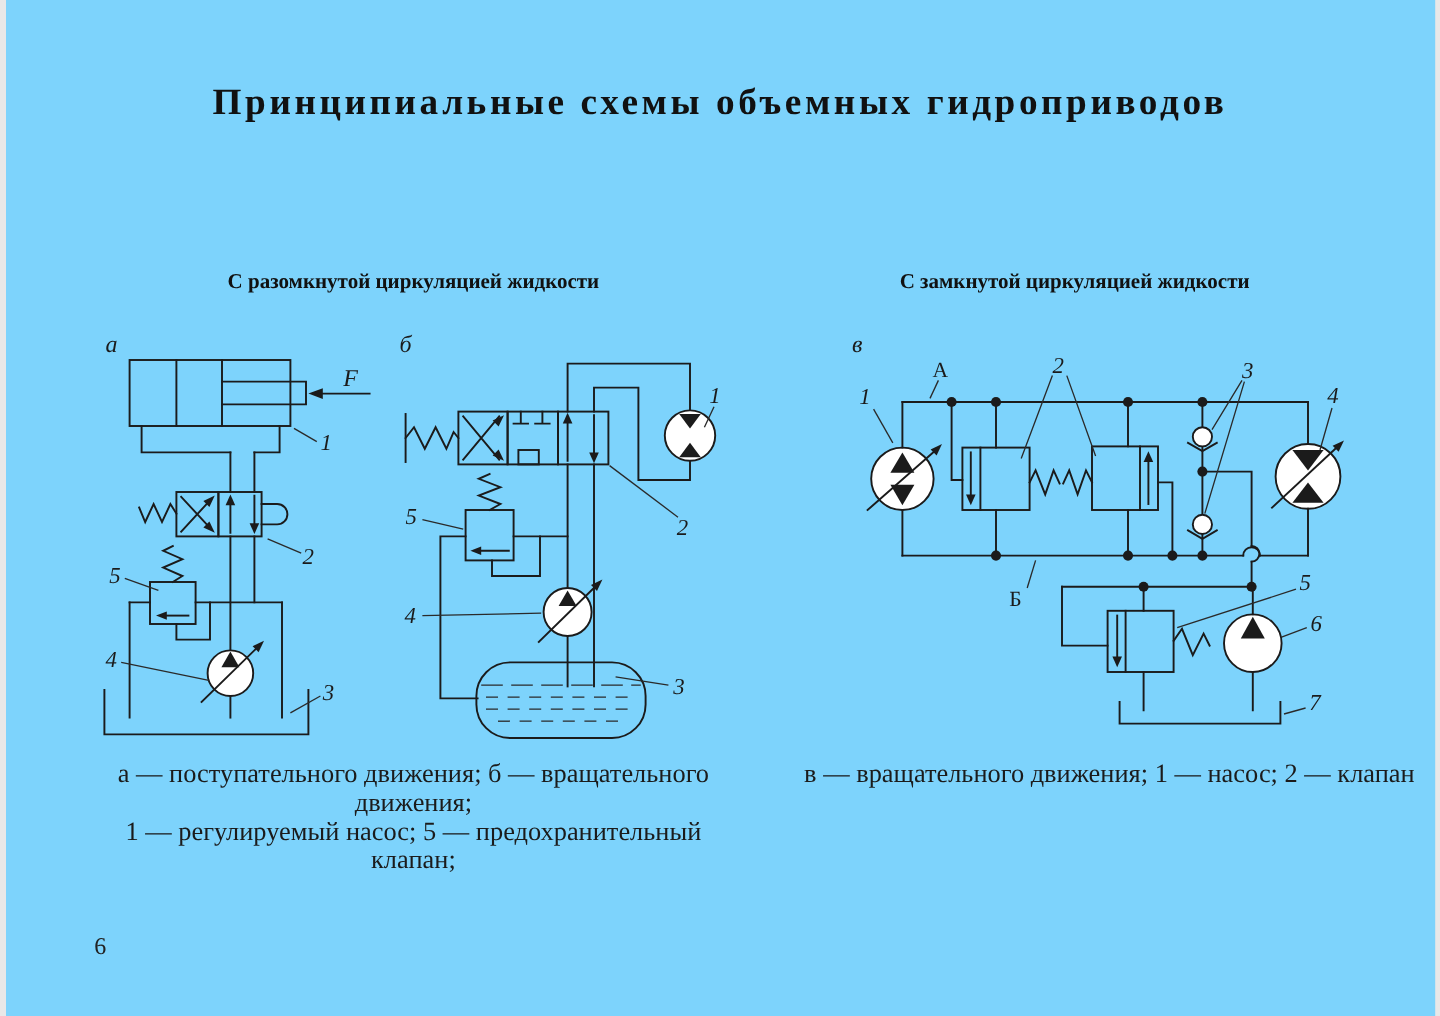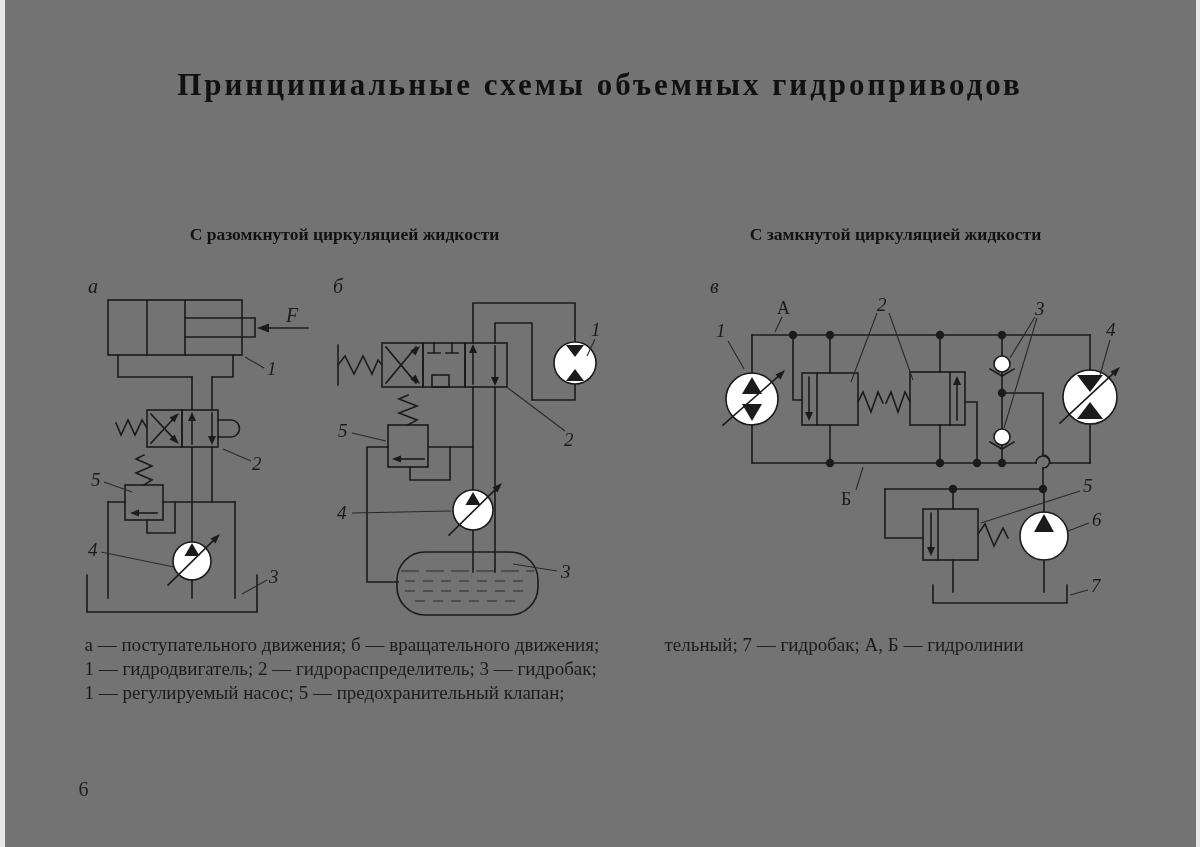"Принципиальные схемы объемных" .page { background: #737373 -> #7dd3fc }
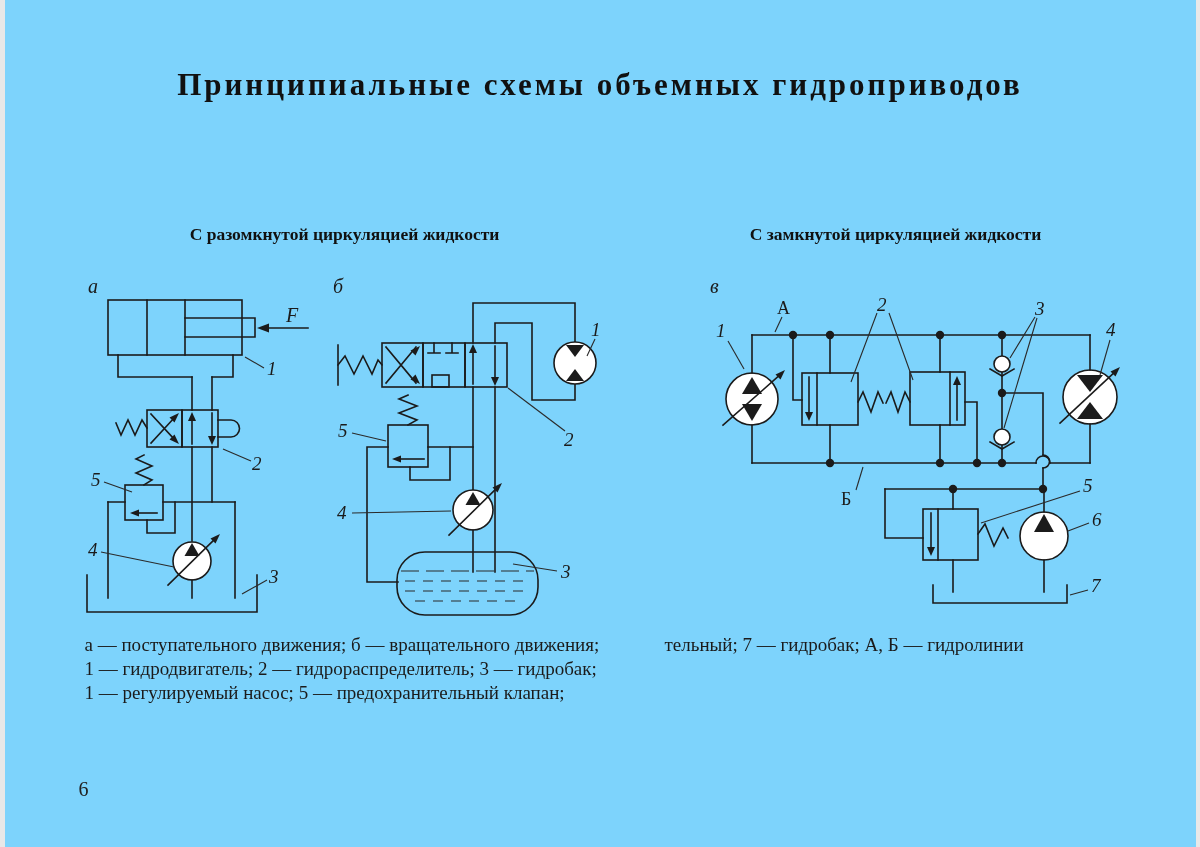"а — поступательного движения; б" .caption { font-size: 19px -> 22px; text-align: none -> center }
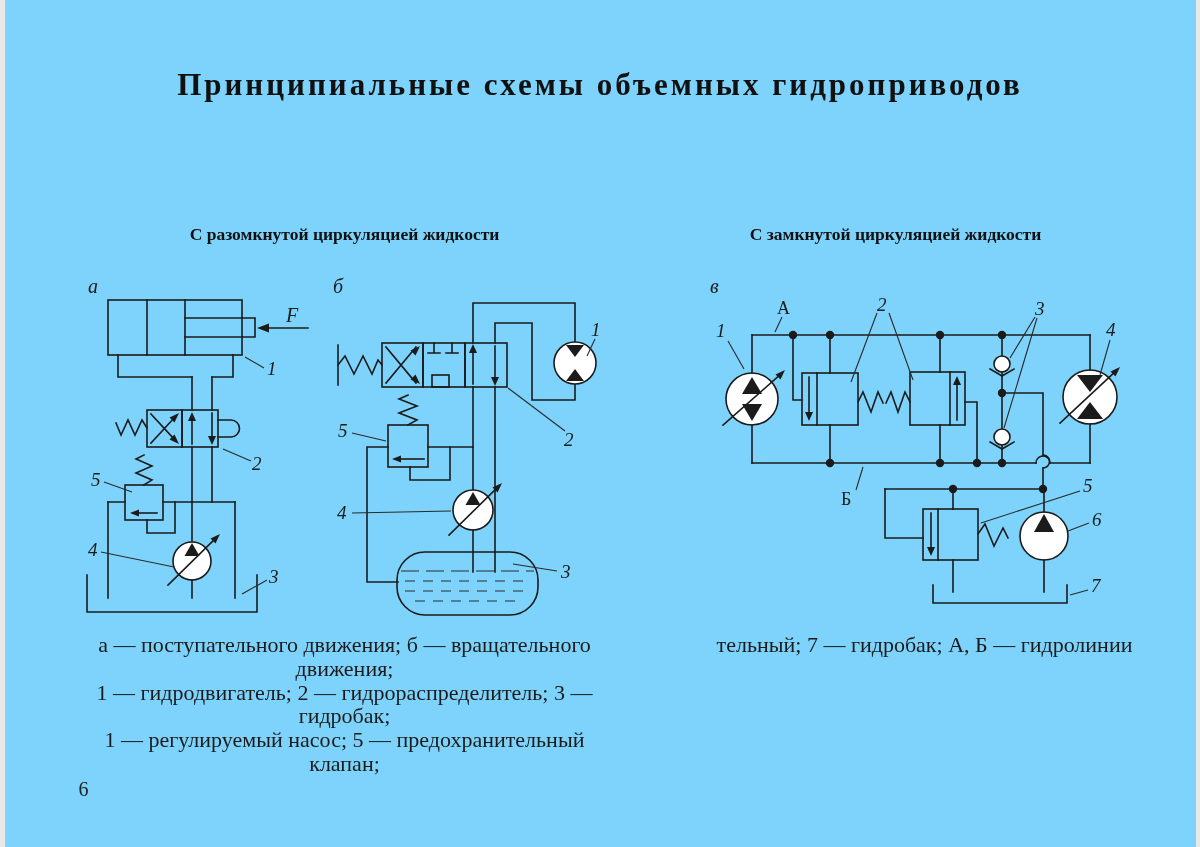"в — вращательного движения; 1" div { html: none -> <div>в — вращательного движения; 1 — насос; 2 — клапан</div> }
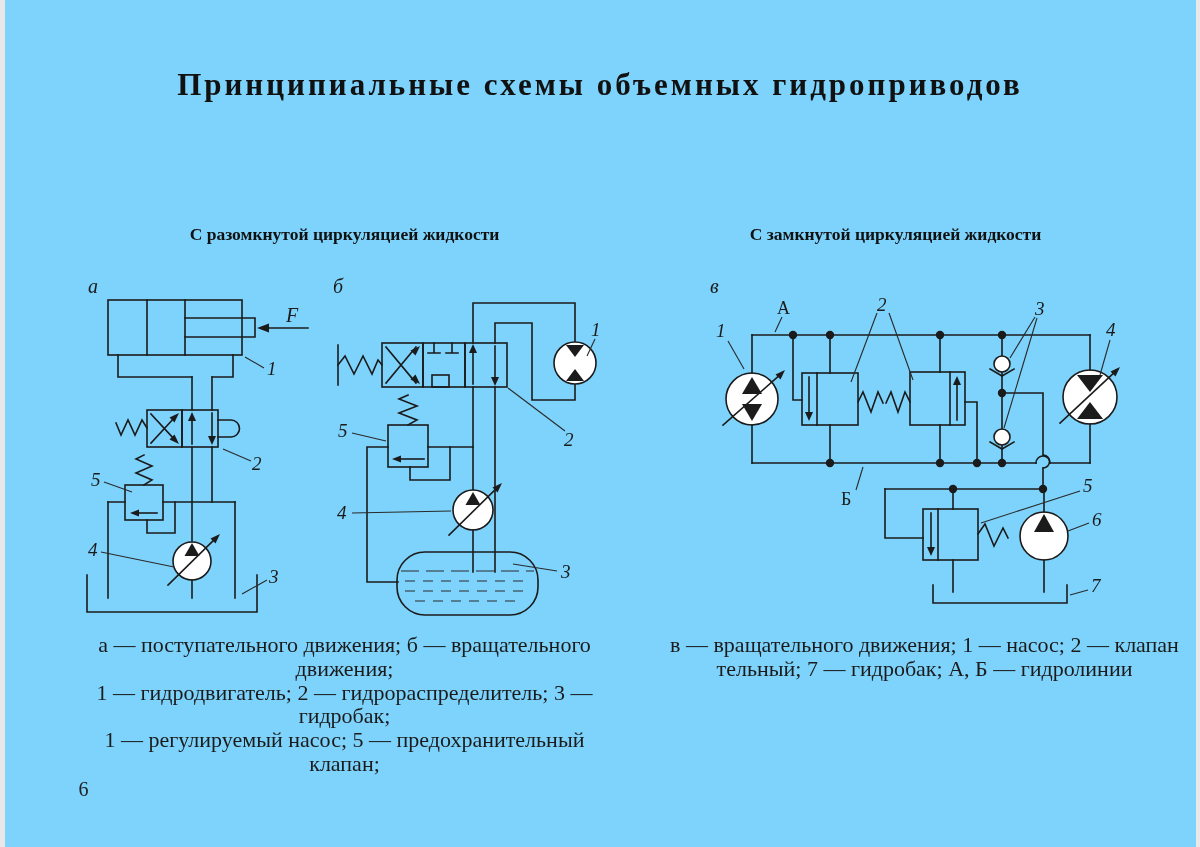"тельный; 7 — гидробак; А," div { html: <div>тельный; 7 — гидробак; А, Б — гидролинии</div> -> none }
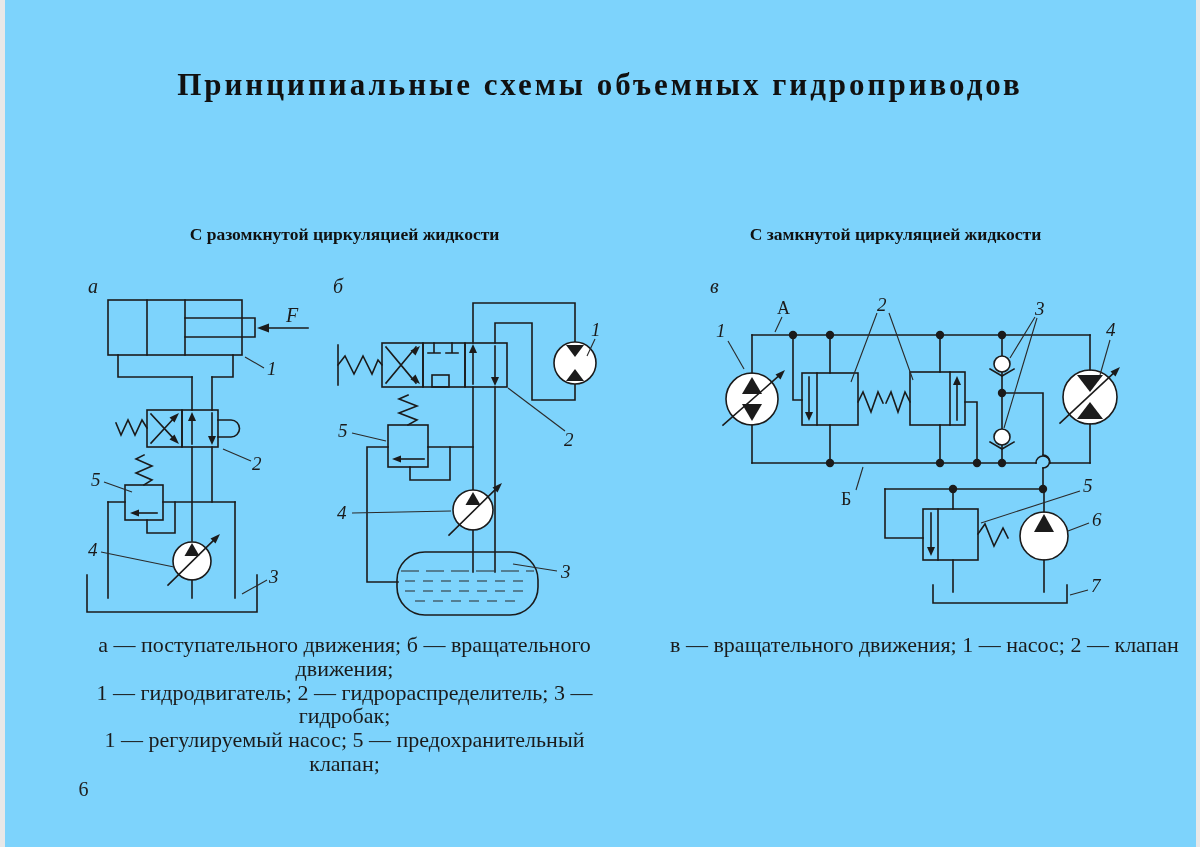"1 — гидродвигатель; 2 —" div { html: <div>1 — гидродвигатель; 2 — гидрораспределитель; 3 — гидробак;</div> -> none }
